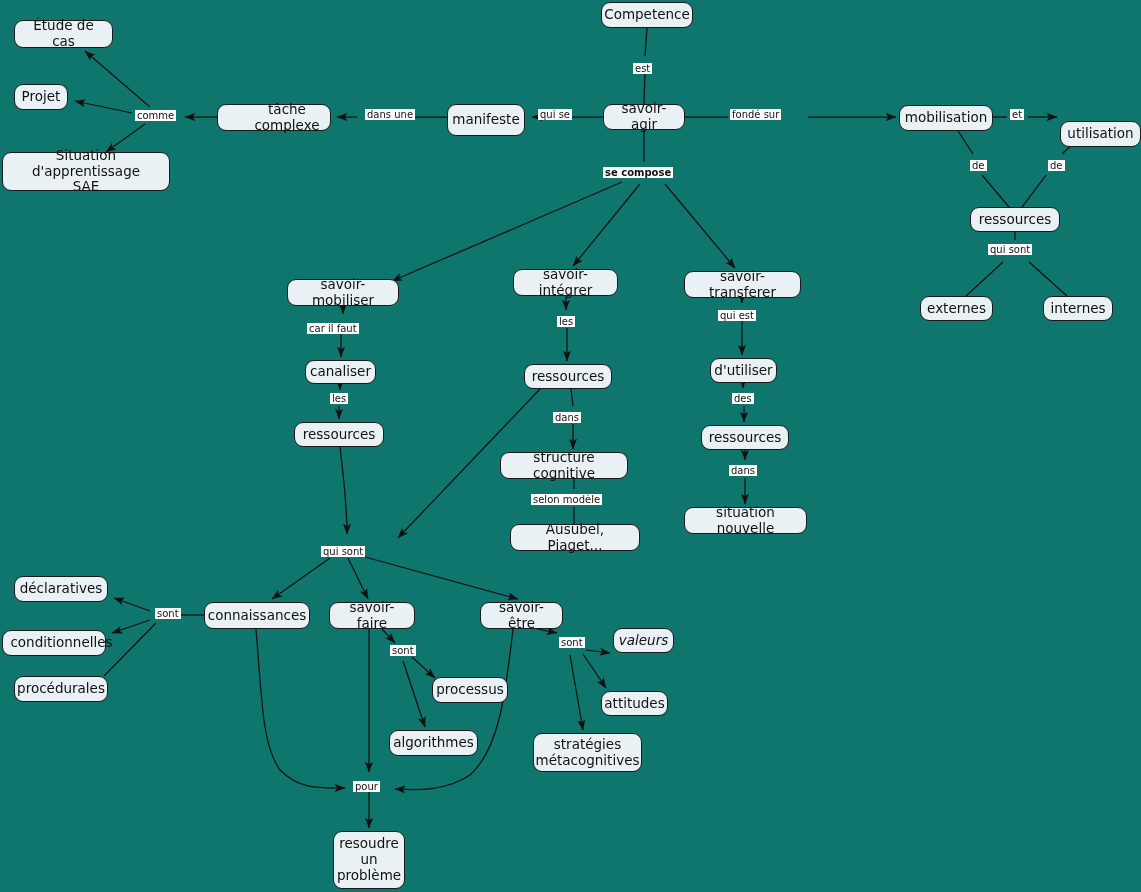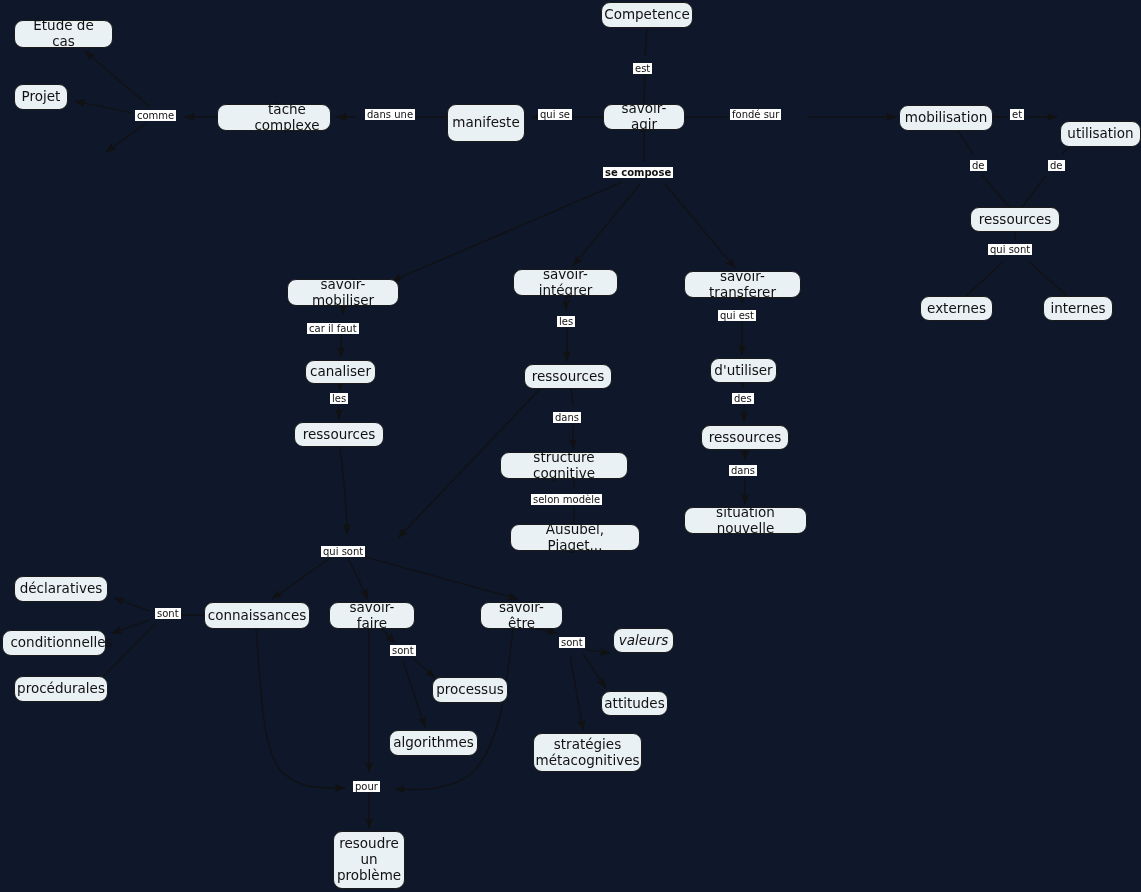"Competence" #canvas { background: #0f172a -> #0f766e }
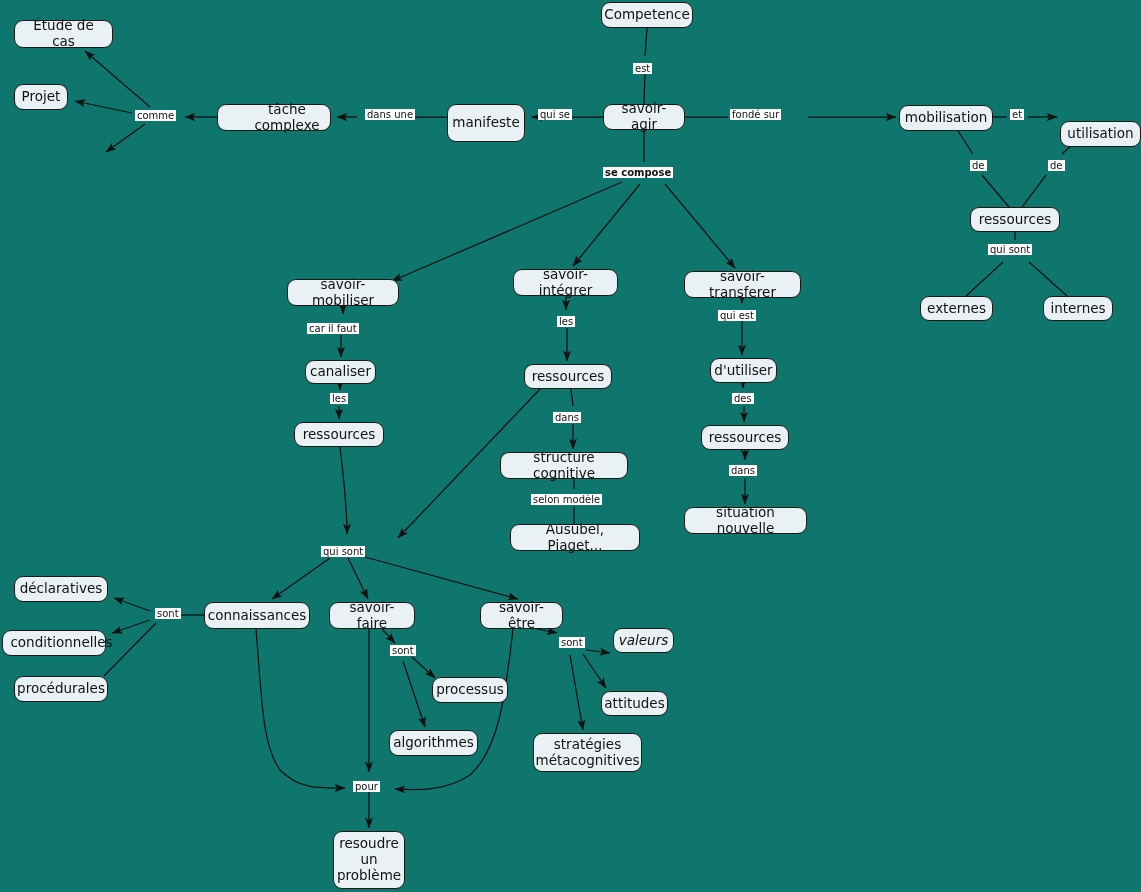"manifeste" div.node { height: 38px -> 32px }
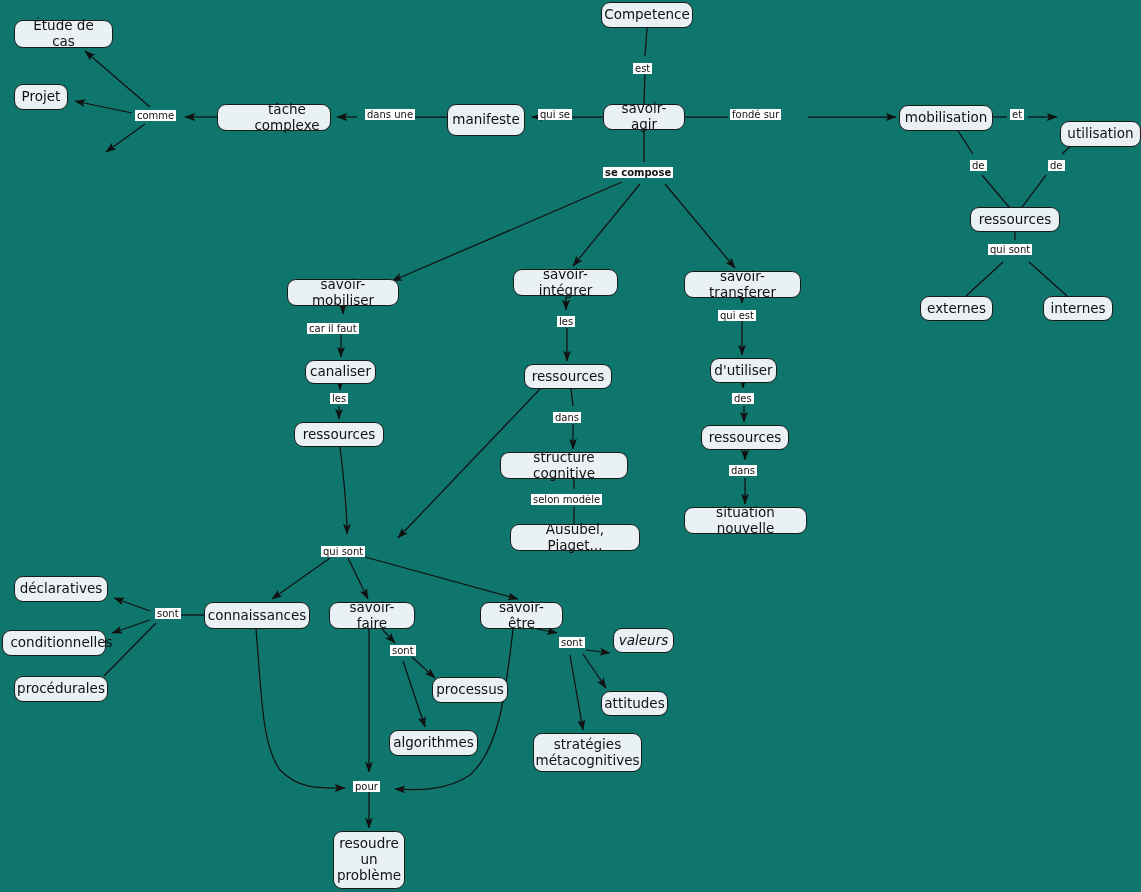"Situation d'apprentissage" div.node { html: none -> <div>Situation d'apprentissage SAE</div> }
